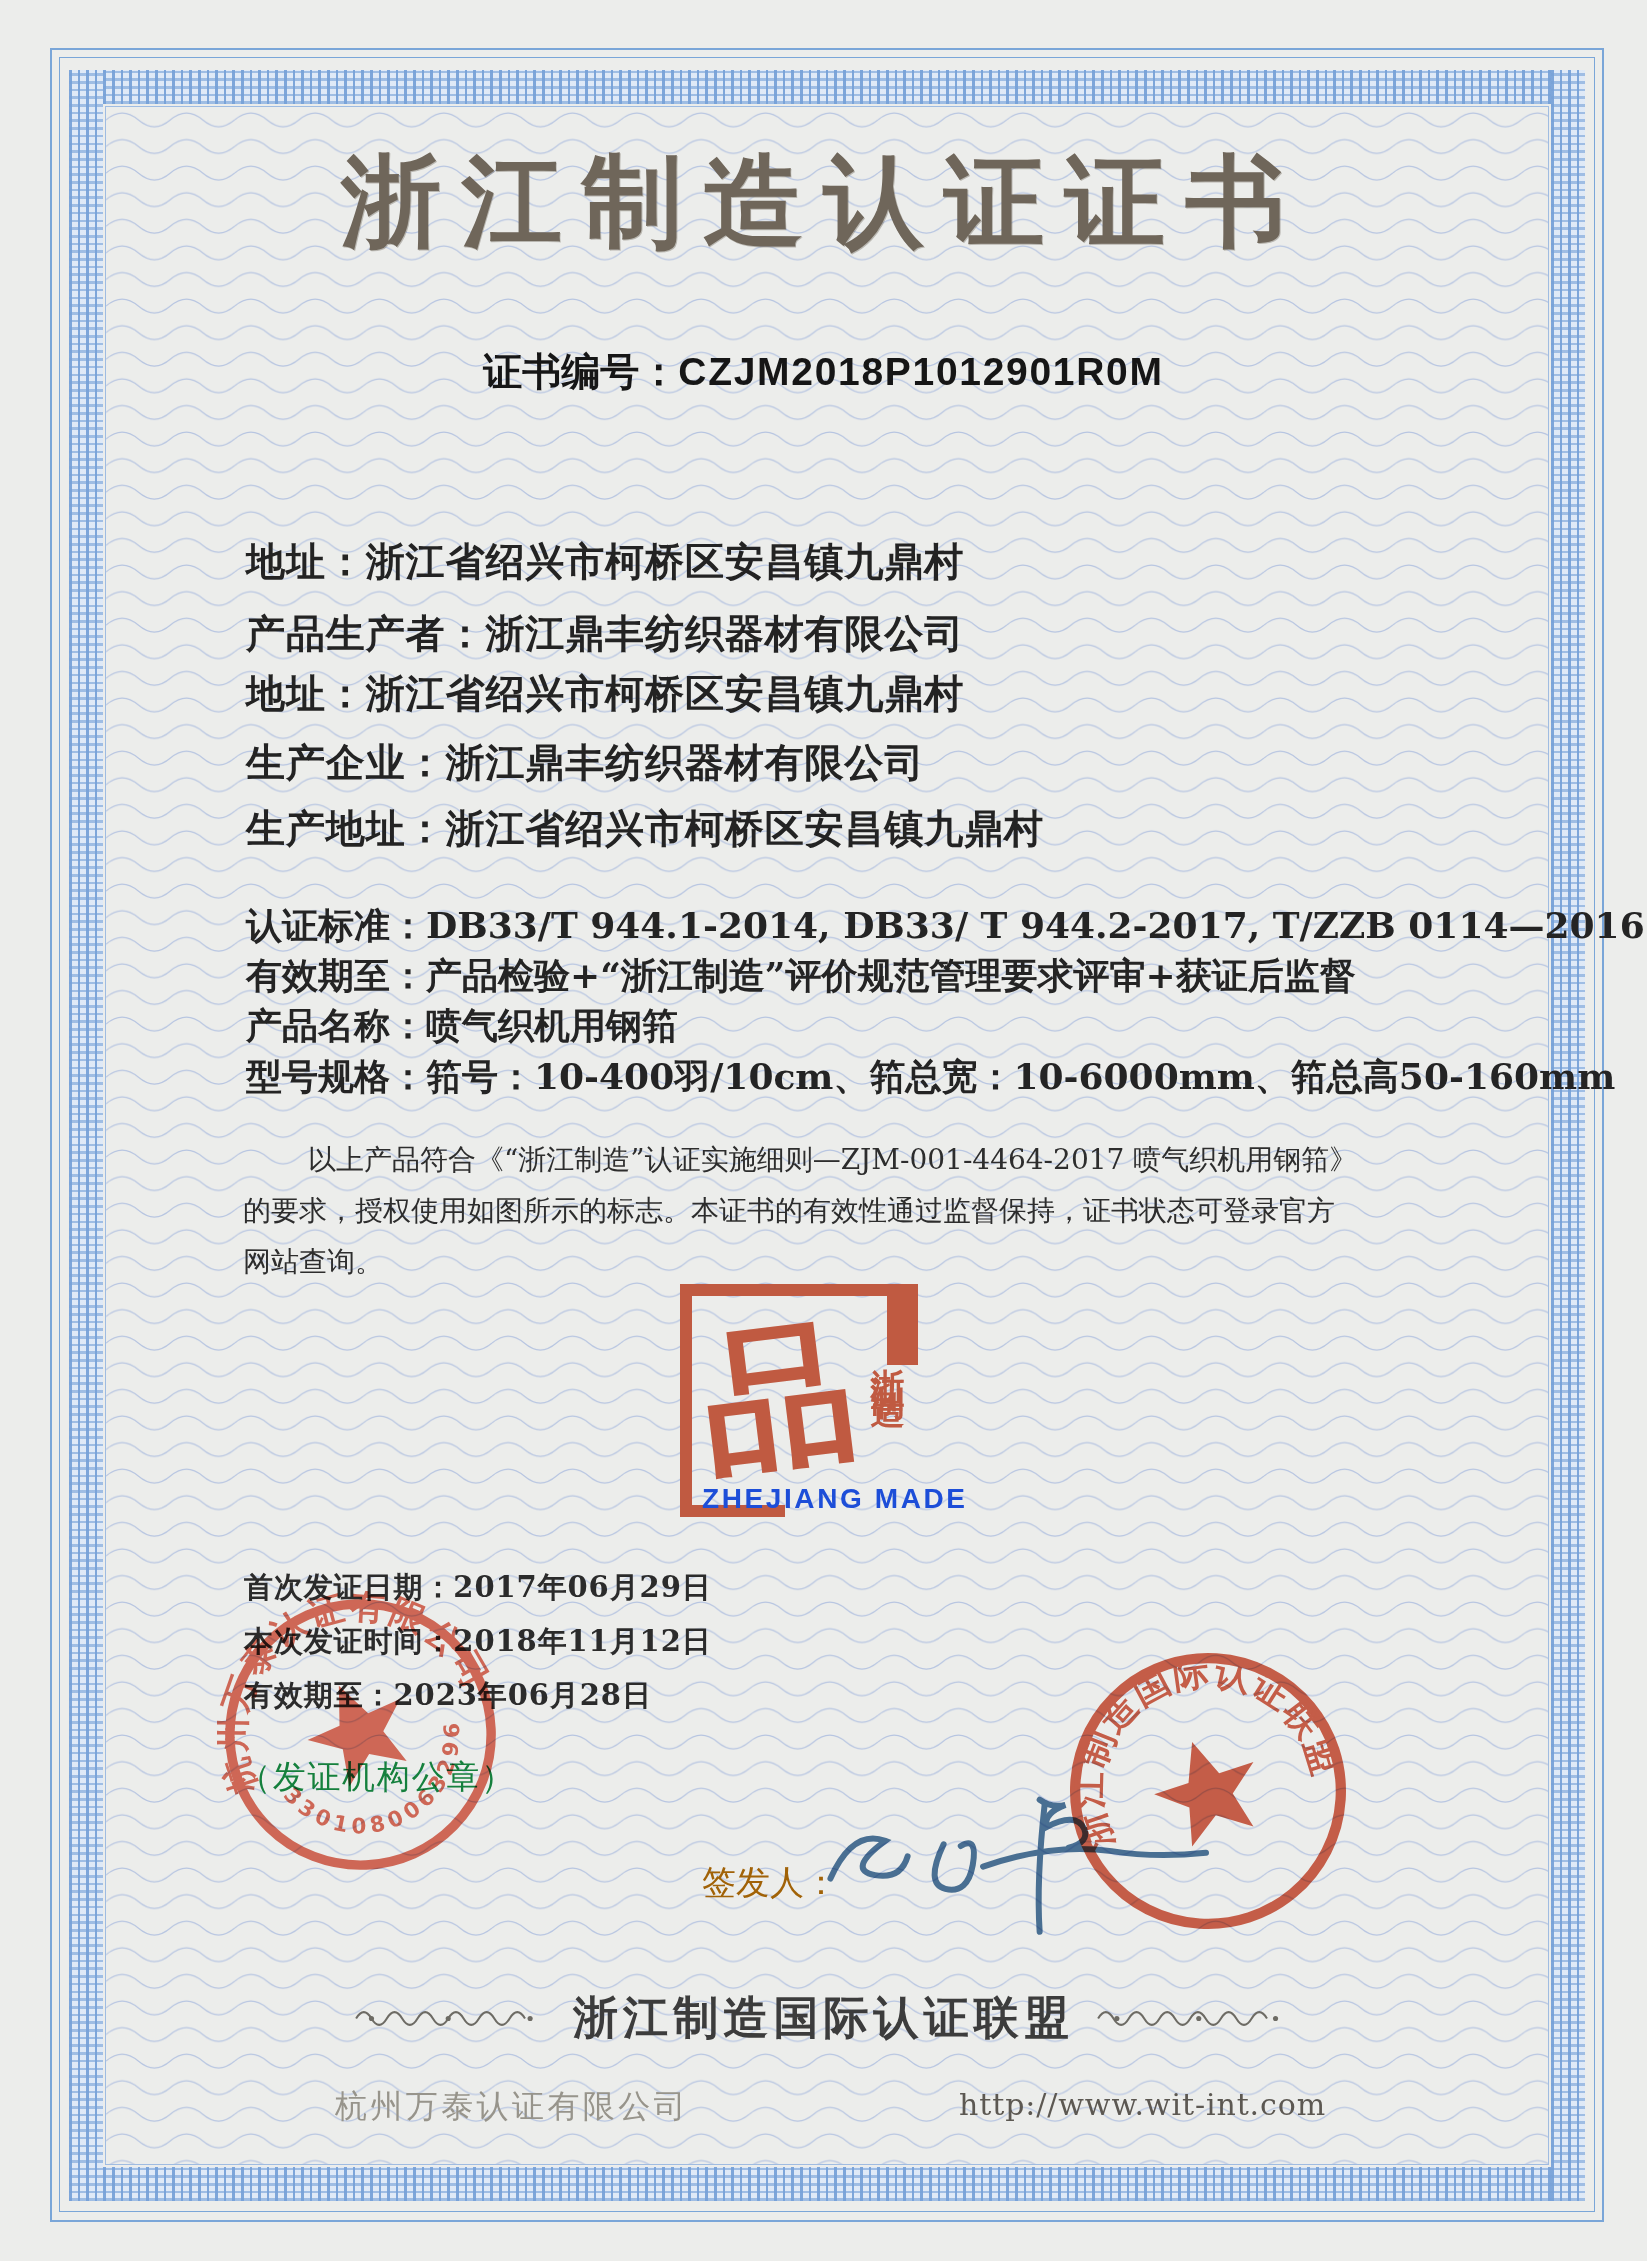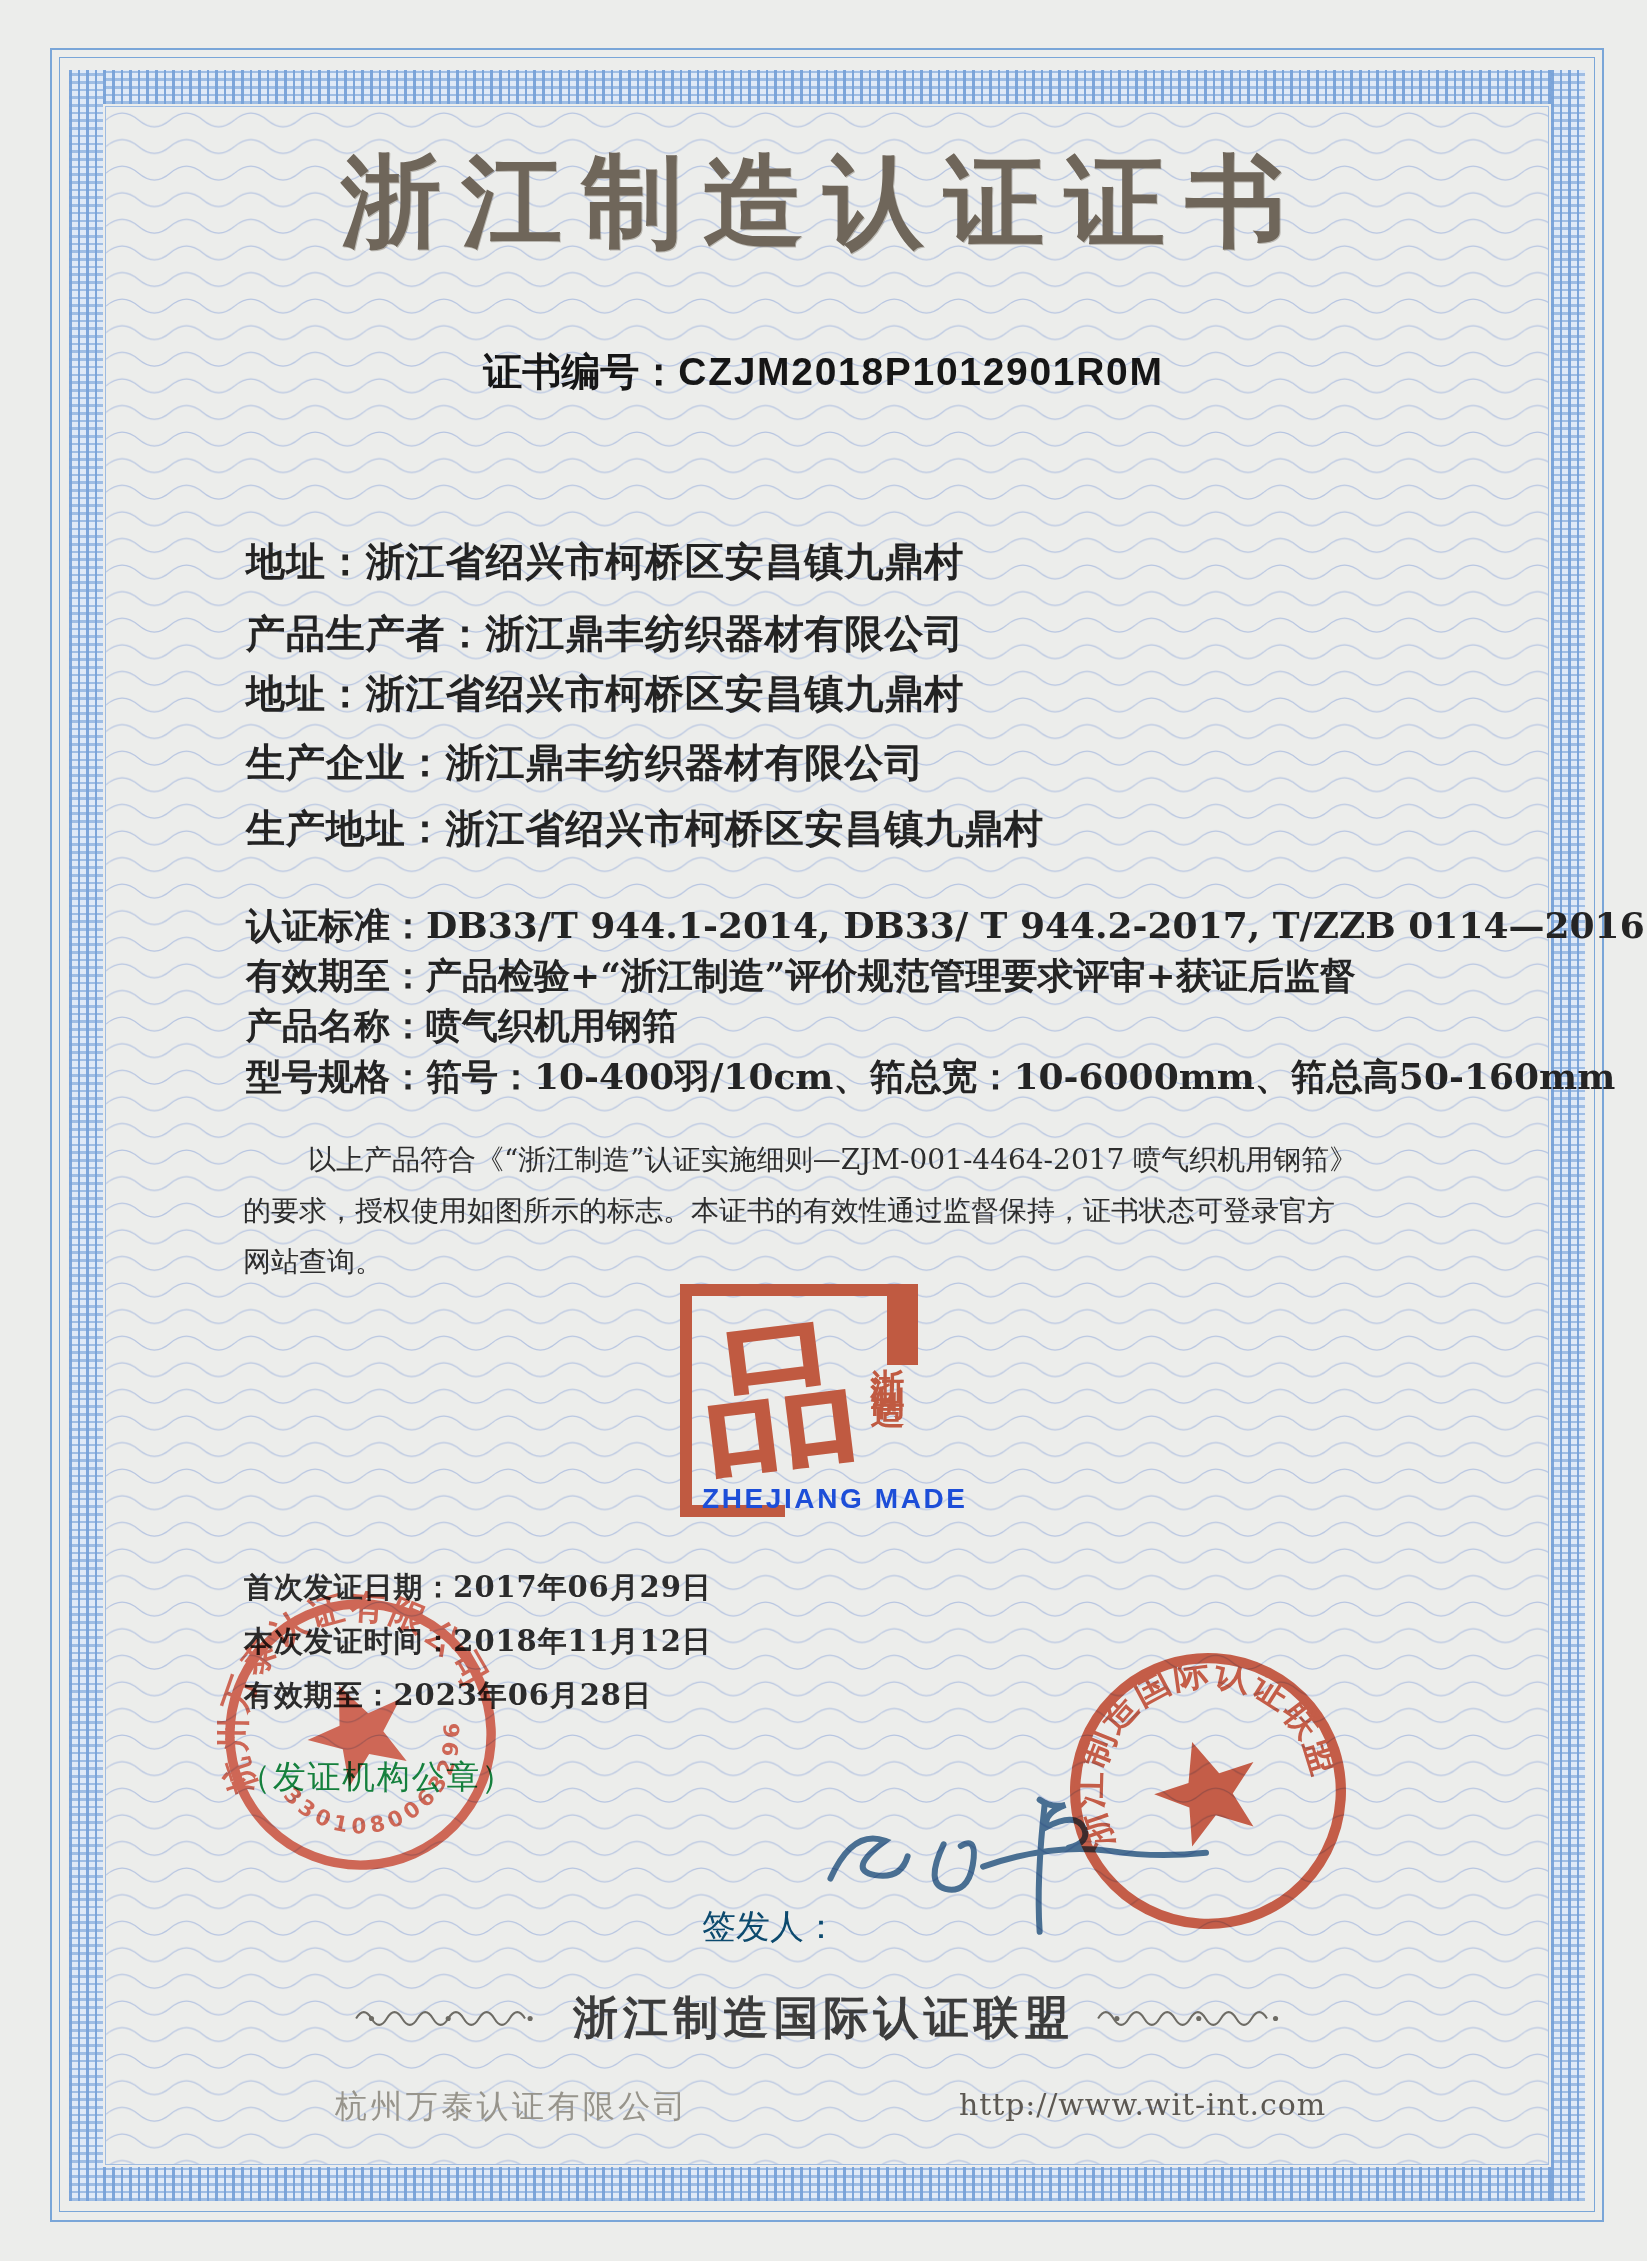"签发人：" .issuer { color: #0c4a6e -> #a16207; margin-top: 44px -> none }
